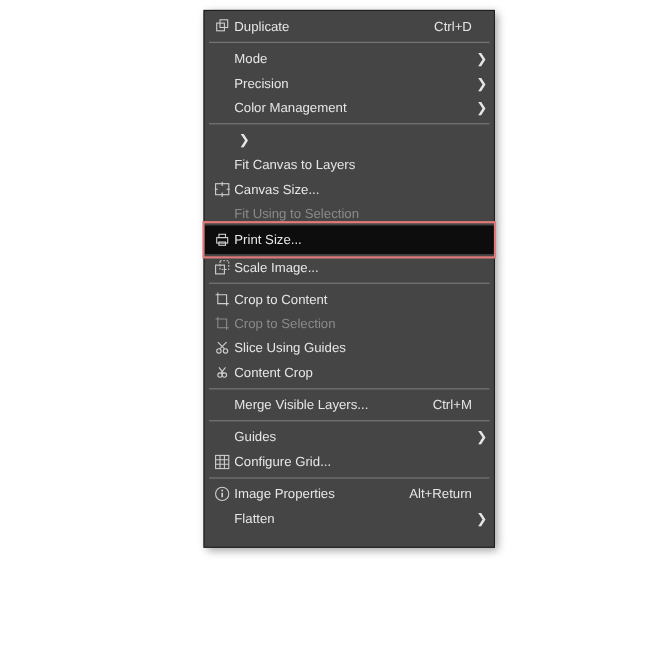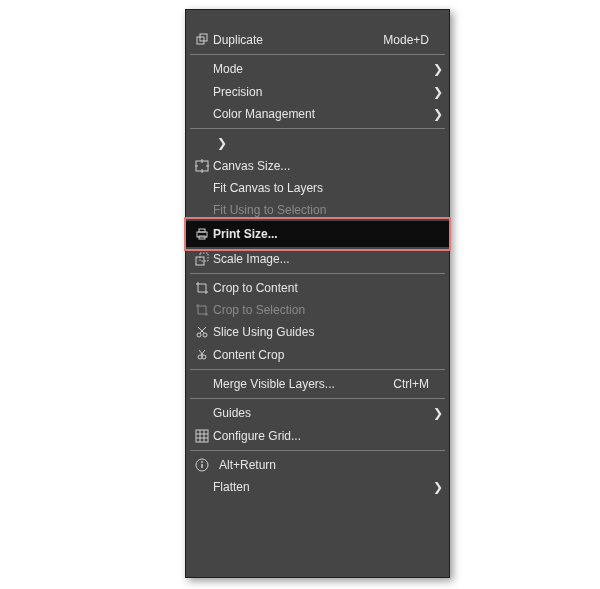"Duplicate" .menu { height: 569px -> 489px; padding-top: 19px -> 3px }
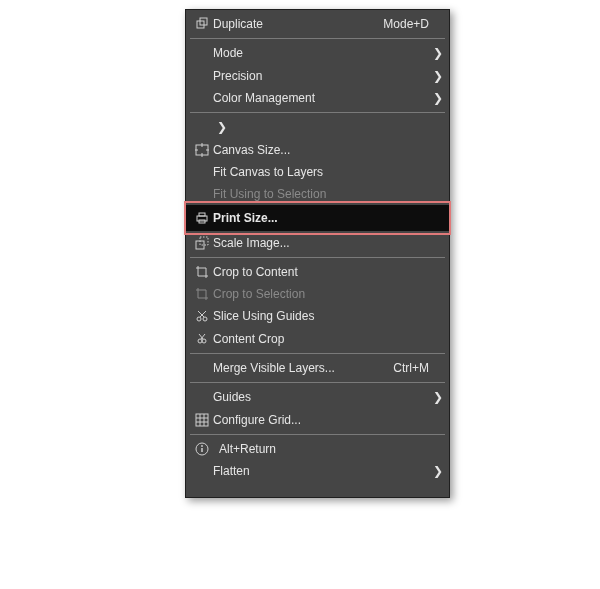"Mode+D" span.shortcut { text: Mode+D -> Ctrl+D }
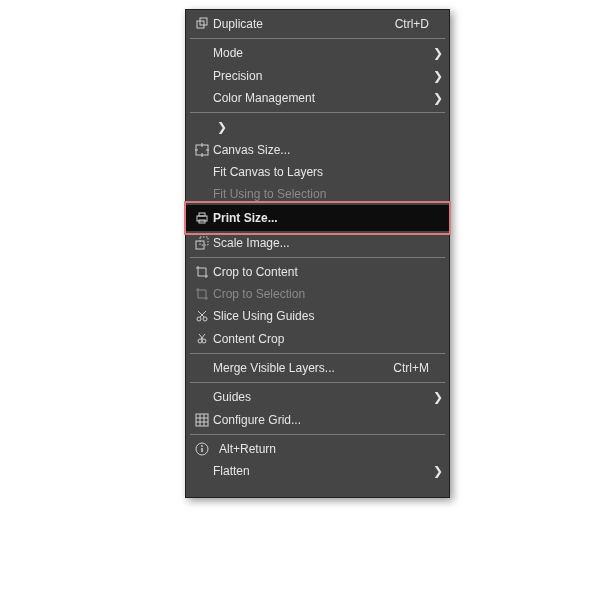"Canvas Size..." div.item { order: before "Fit Canvas to Layers" -> after "Fit Canvas to Layers" }
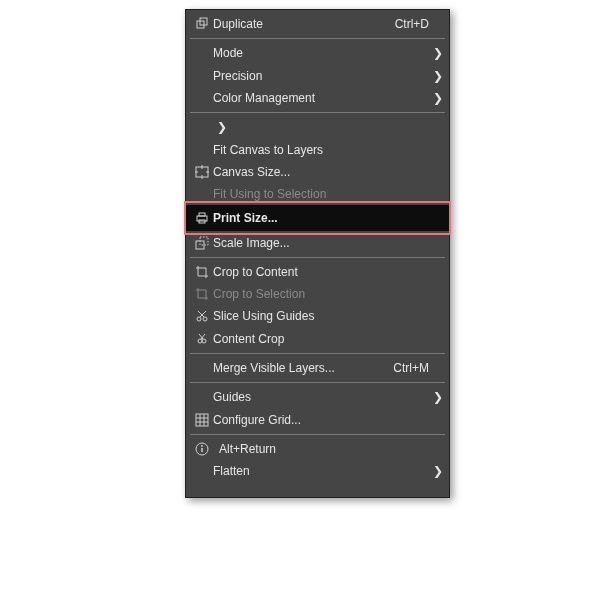"Print Size..." .highlight-wrap { font-weight: bold -> none }
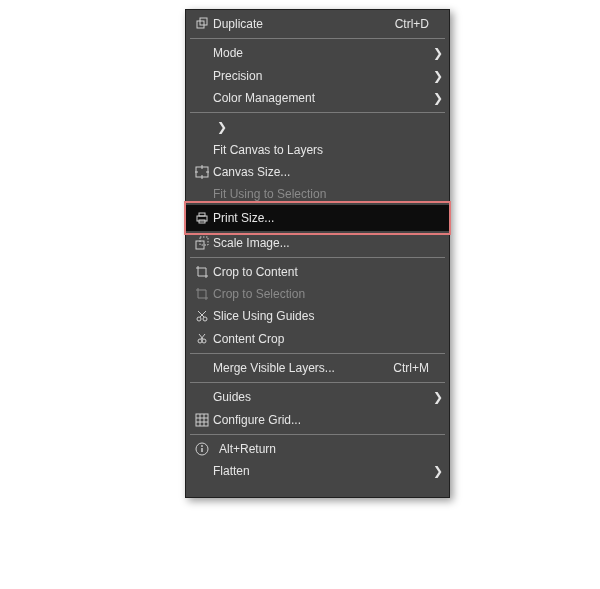"Image Properties" span.label { html: none -> <span>Image Properties</span> }
